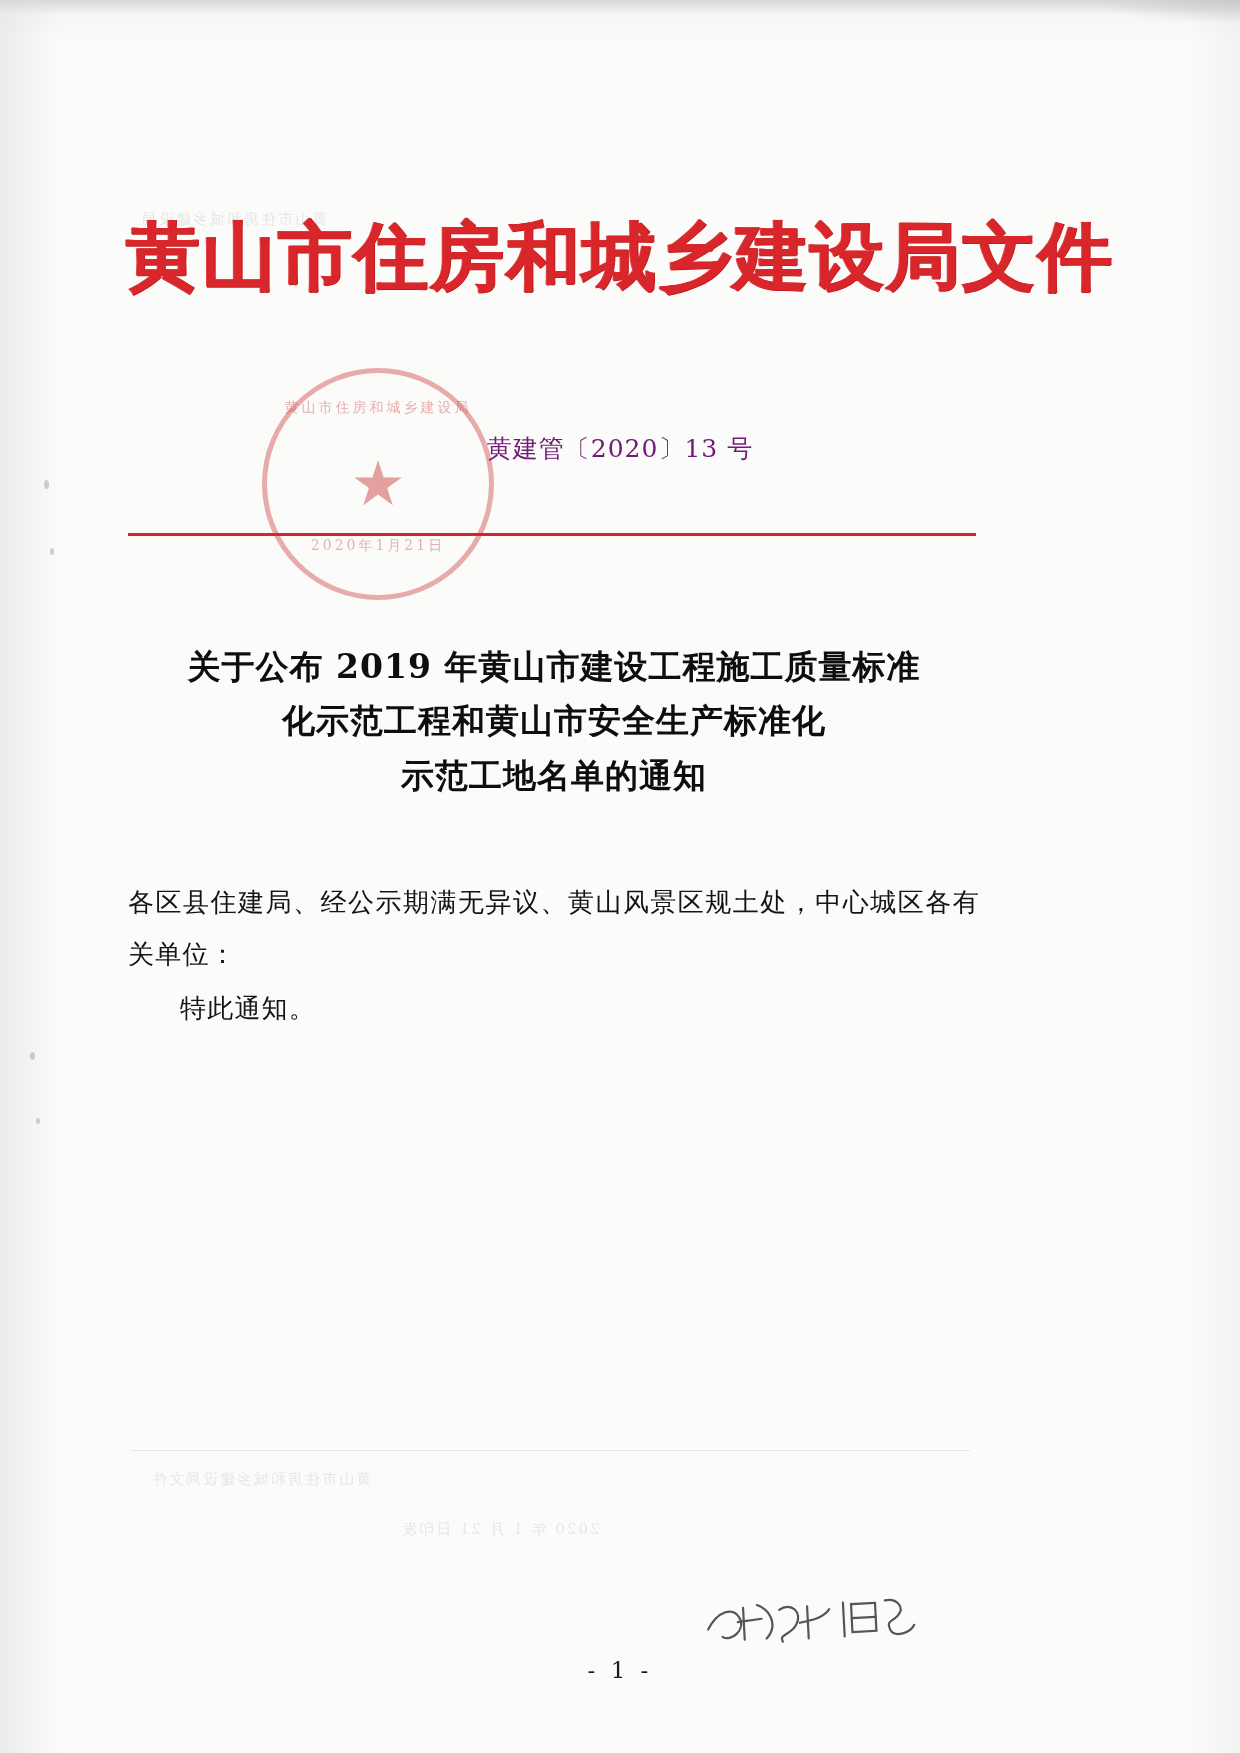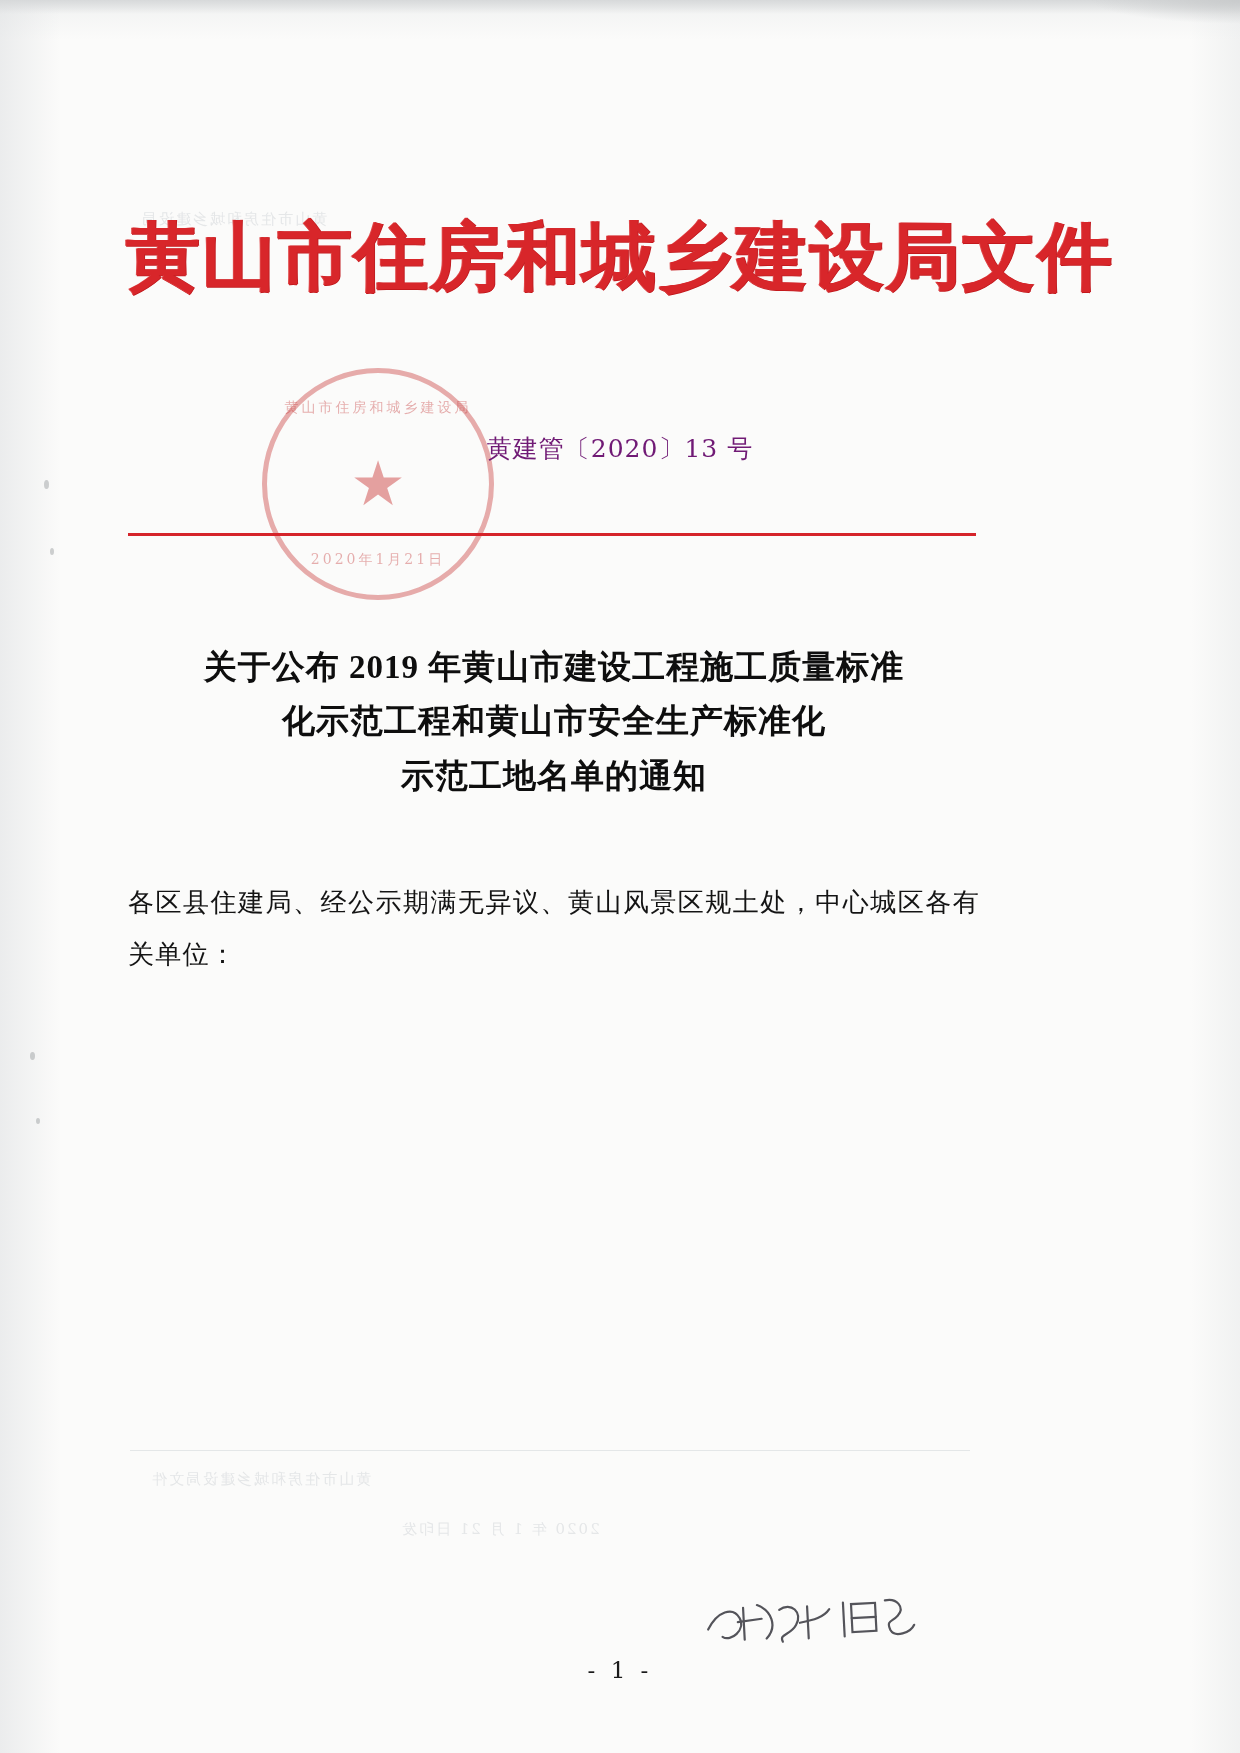"2020年1月21日" .seal .seal-bottom-text { bottom: 26px -> 40px }
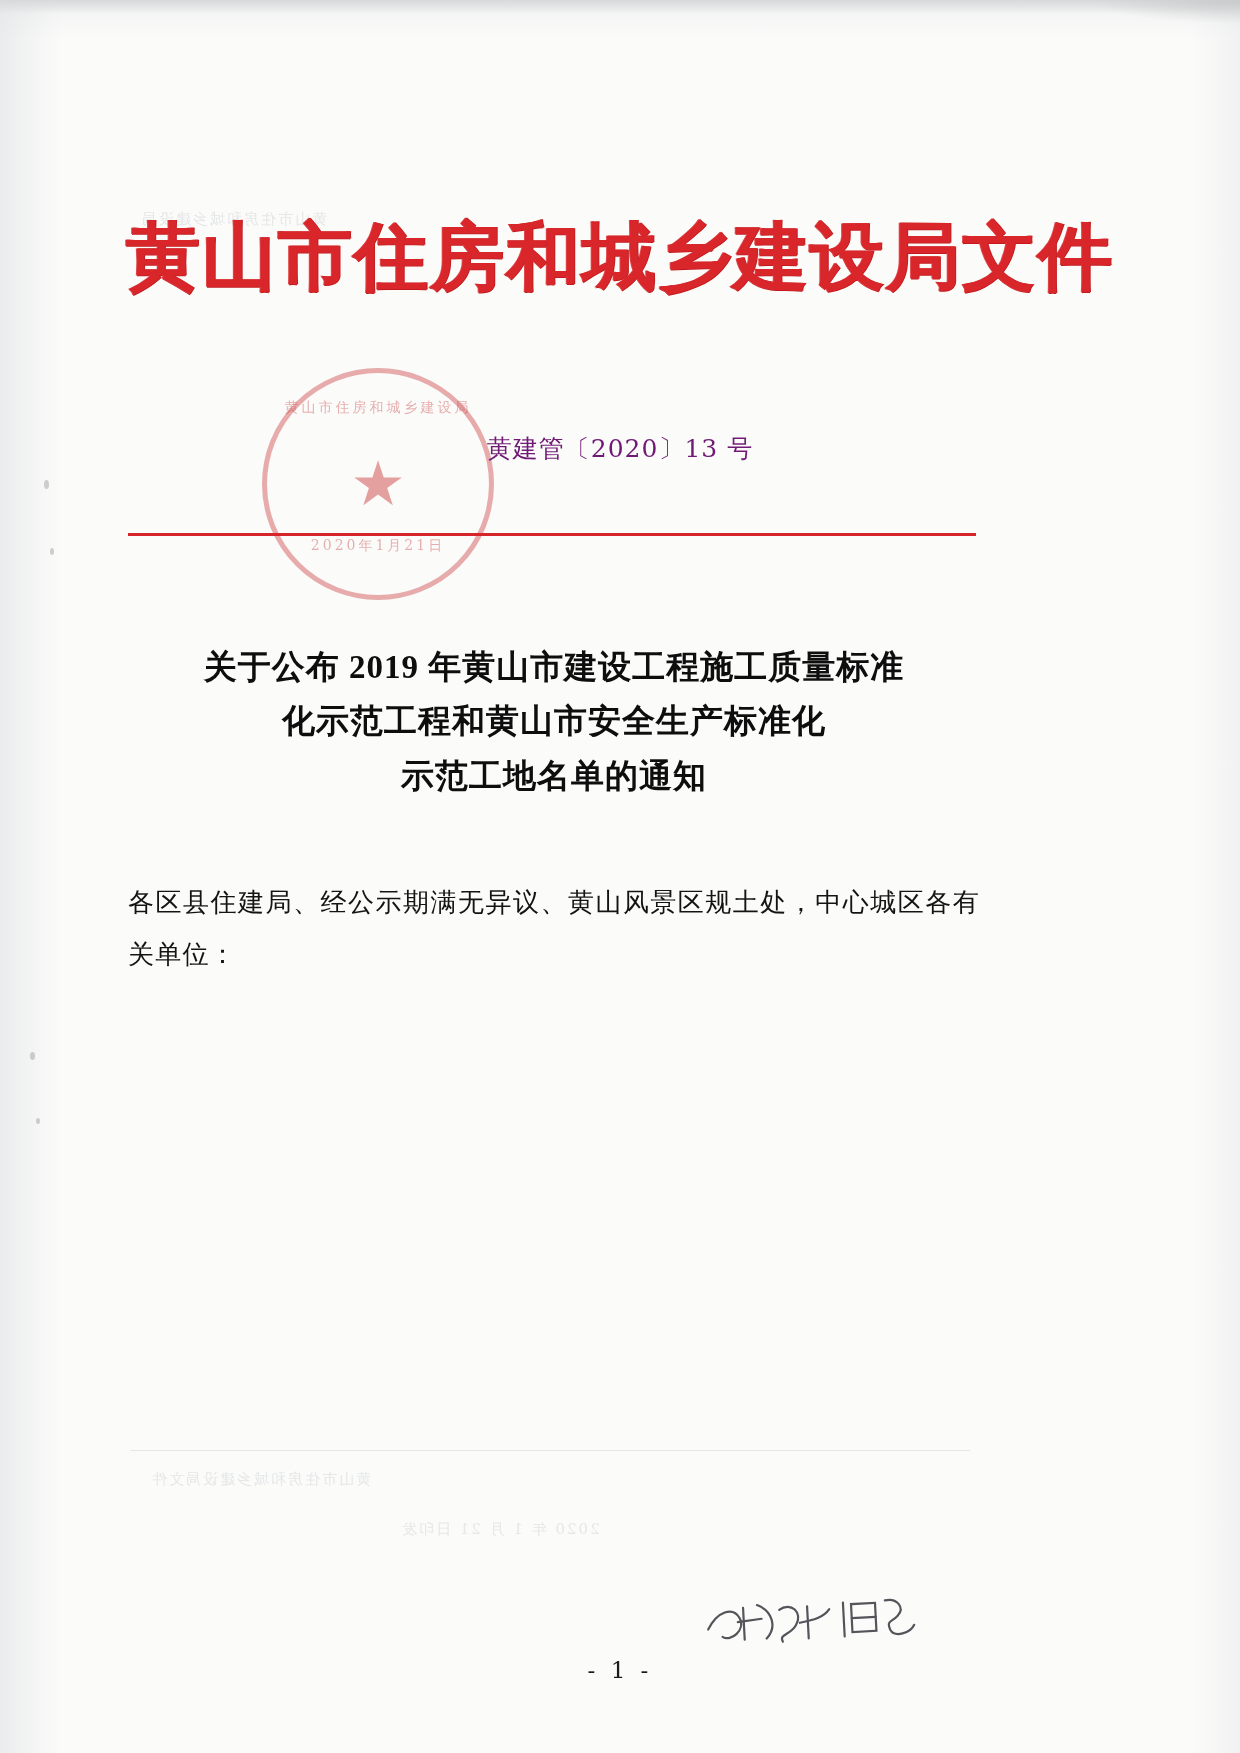"关于公布 2019 年黄山市建设工程施工质量标准" .main-title { font-family: Liberation Serif, serif -> none }
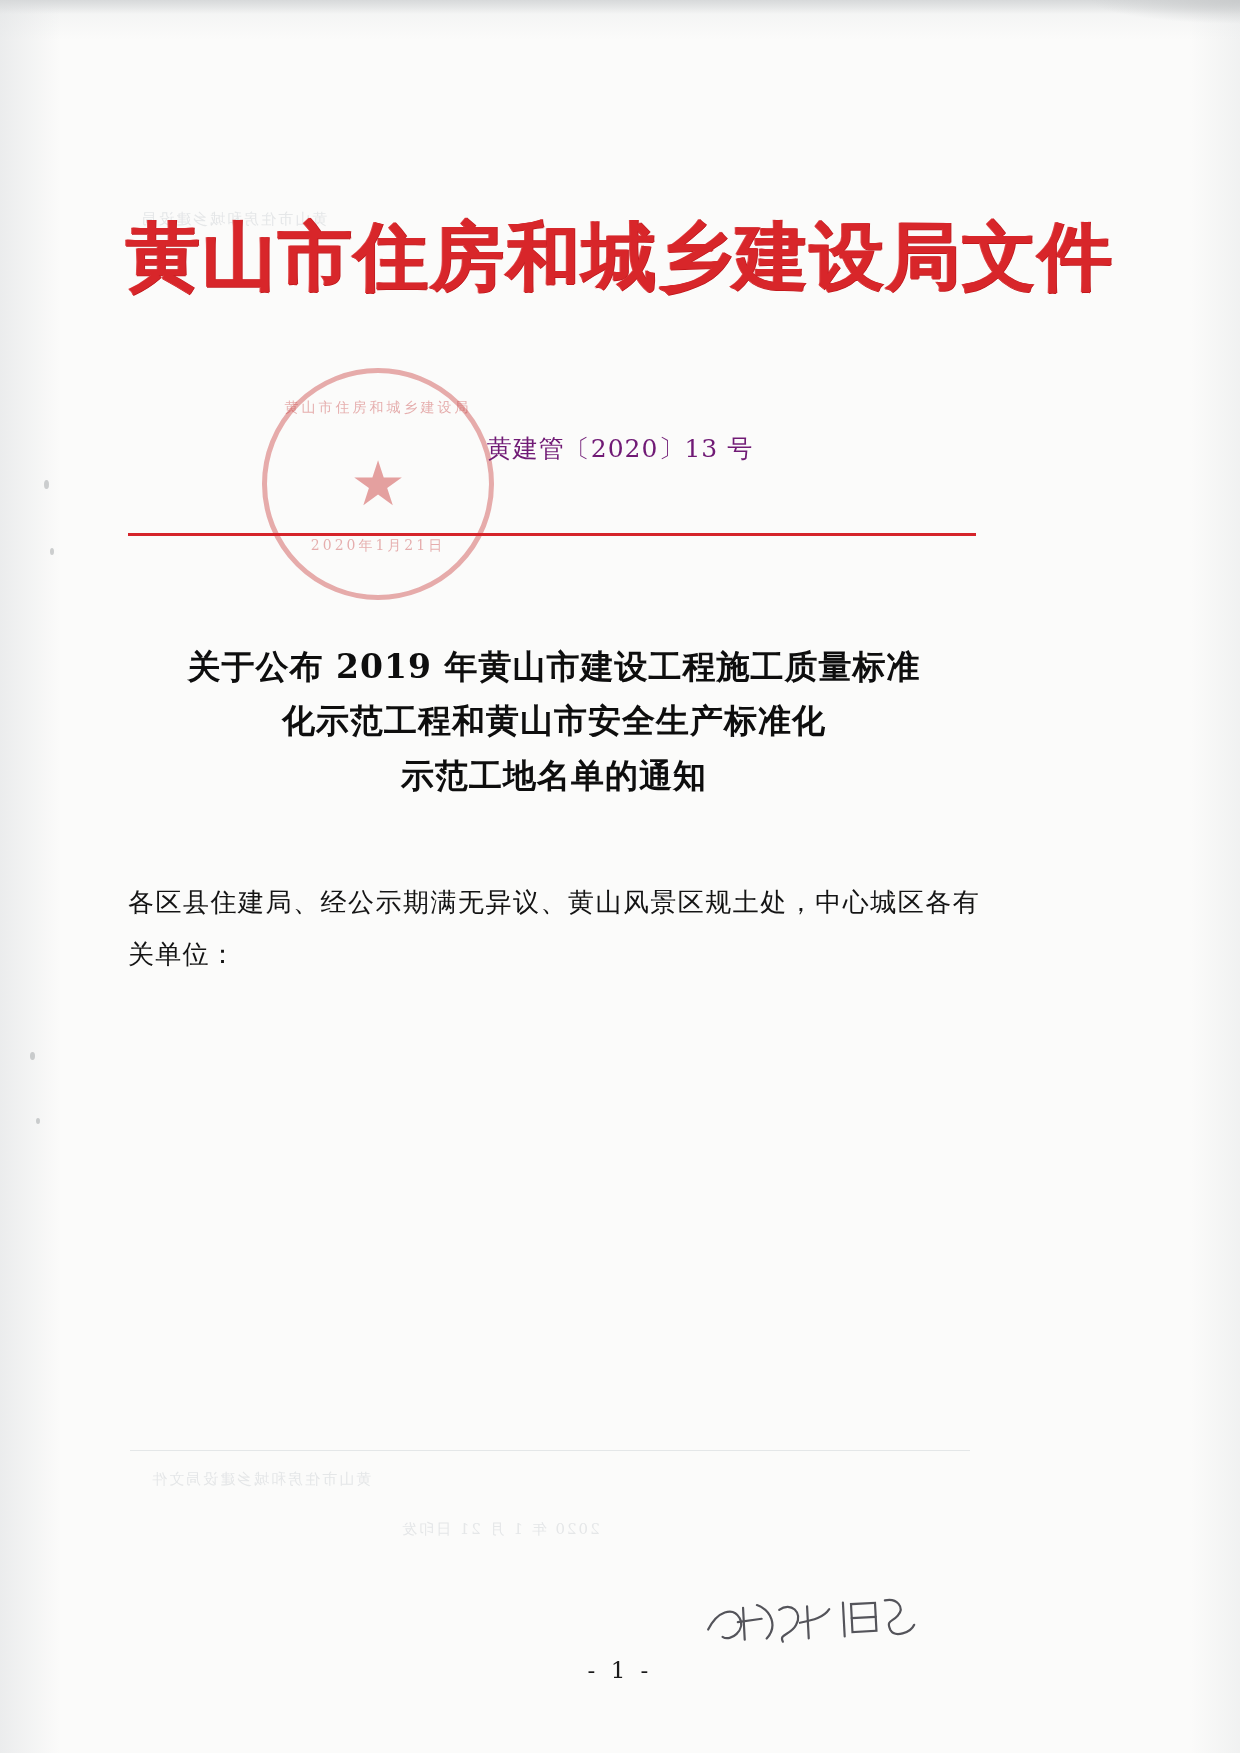"特此通知。" p.indent { html: none -> <p>特此通知。</p> }
